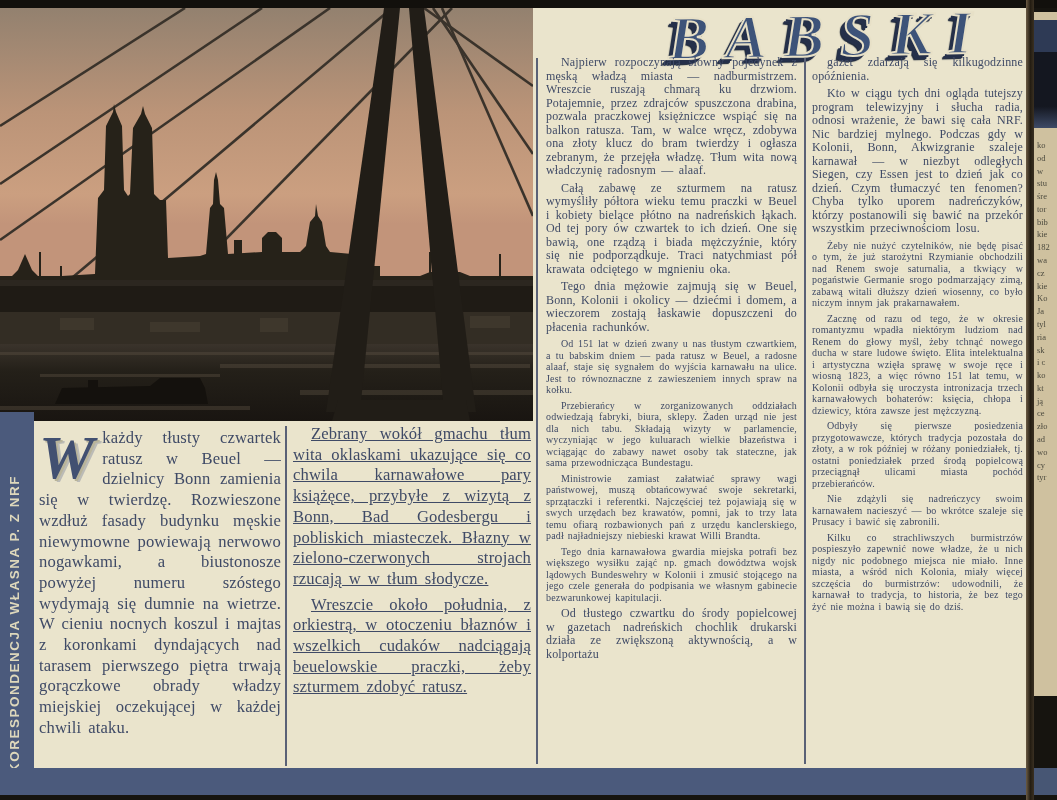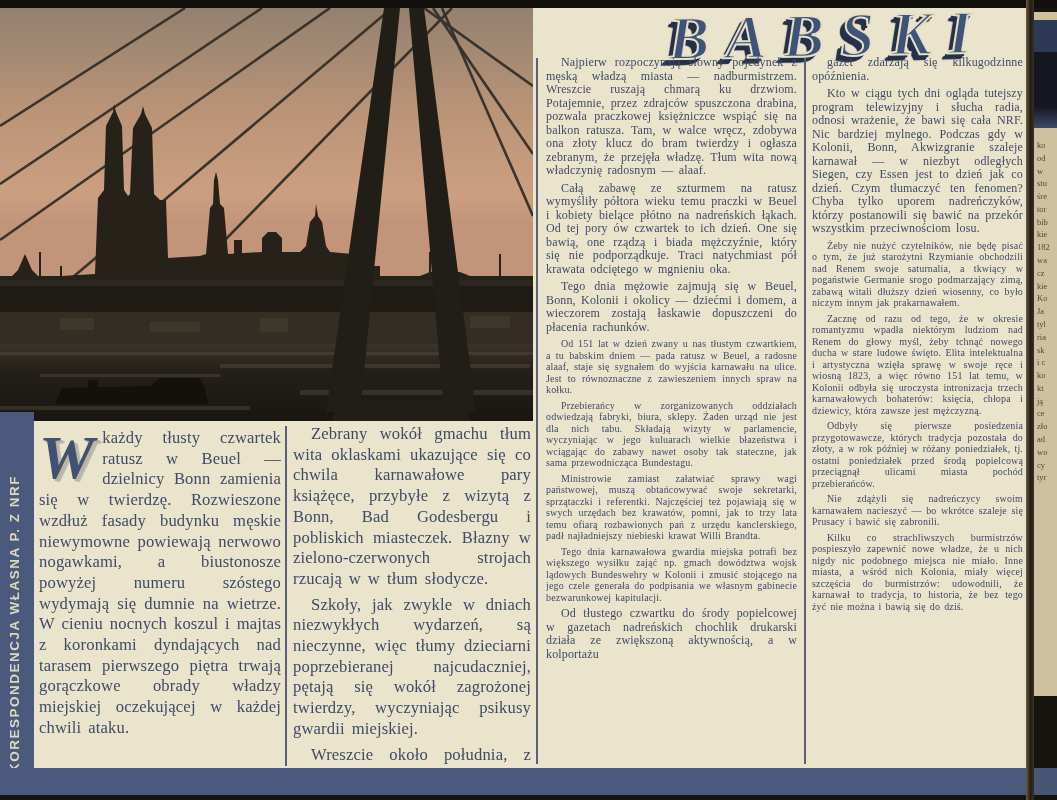"Zebrany wokół gmachu tłum wita" .introB { text-decoration: none -> underline }
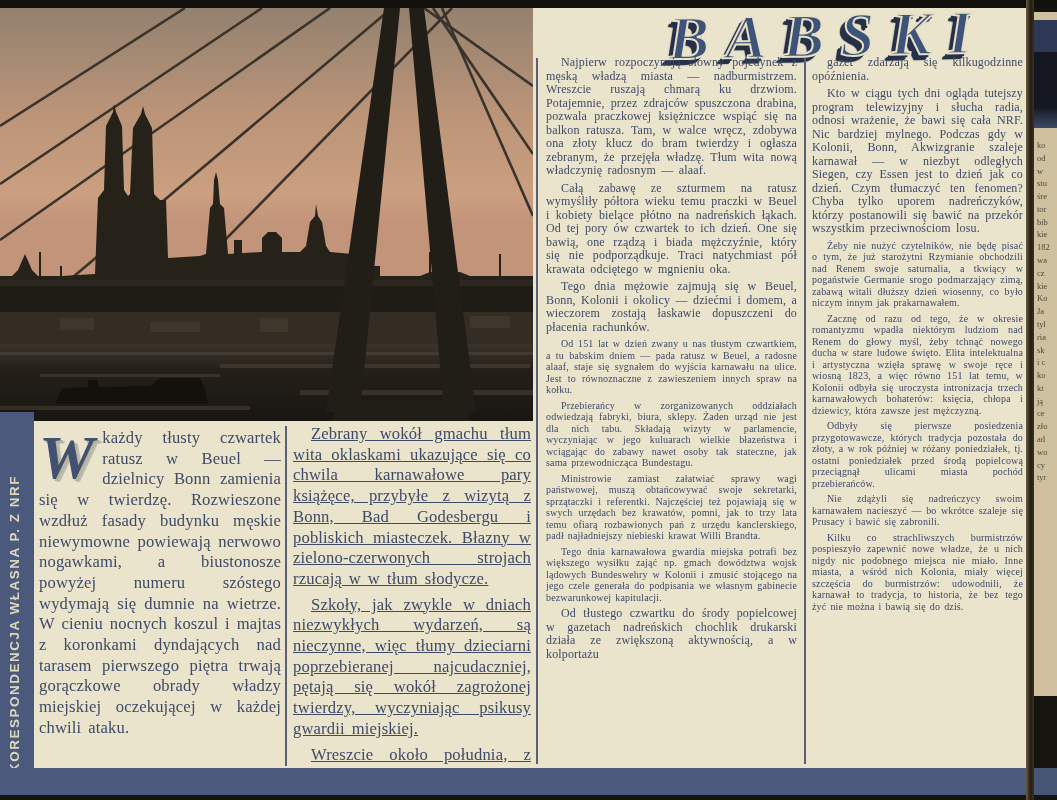"Szkoły, jak zwykle w dniach" p { html: <p>Szkoły, jak zwykle w dniach niezwykłych wydarzeń, są nieczynne, więc tłumy dzieciarni poprzebieranej najcudaczniej, pętają się wokół zagrożonej twierdzy, wyczyniając psikusy gwardii miejskiej.</p> -> none }
